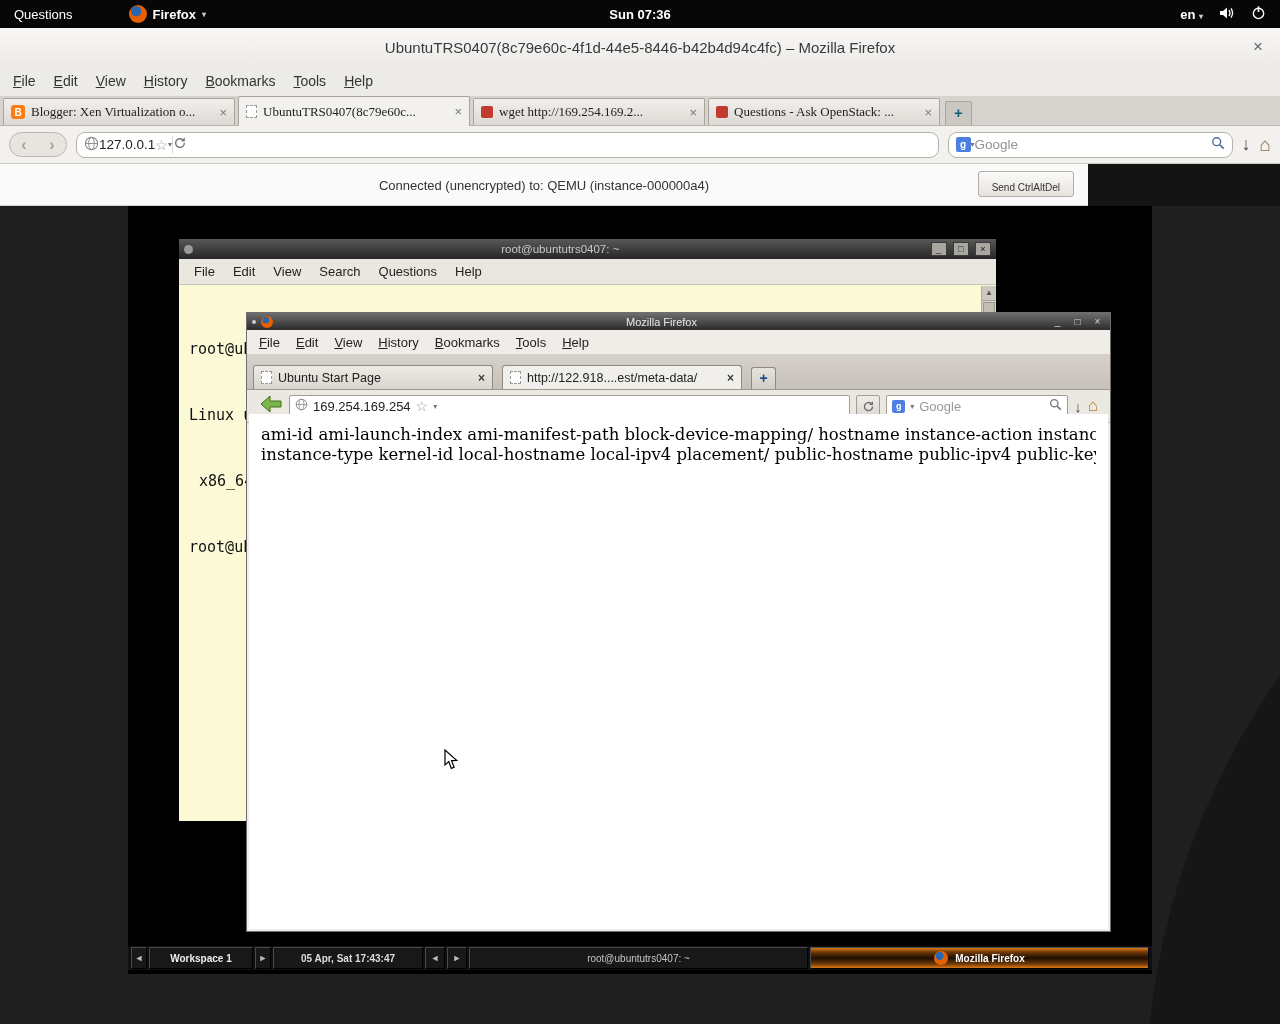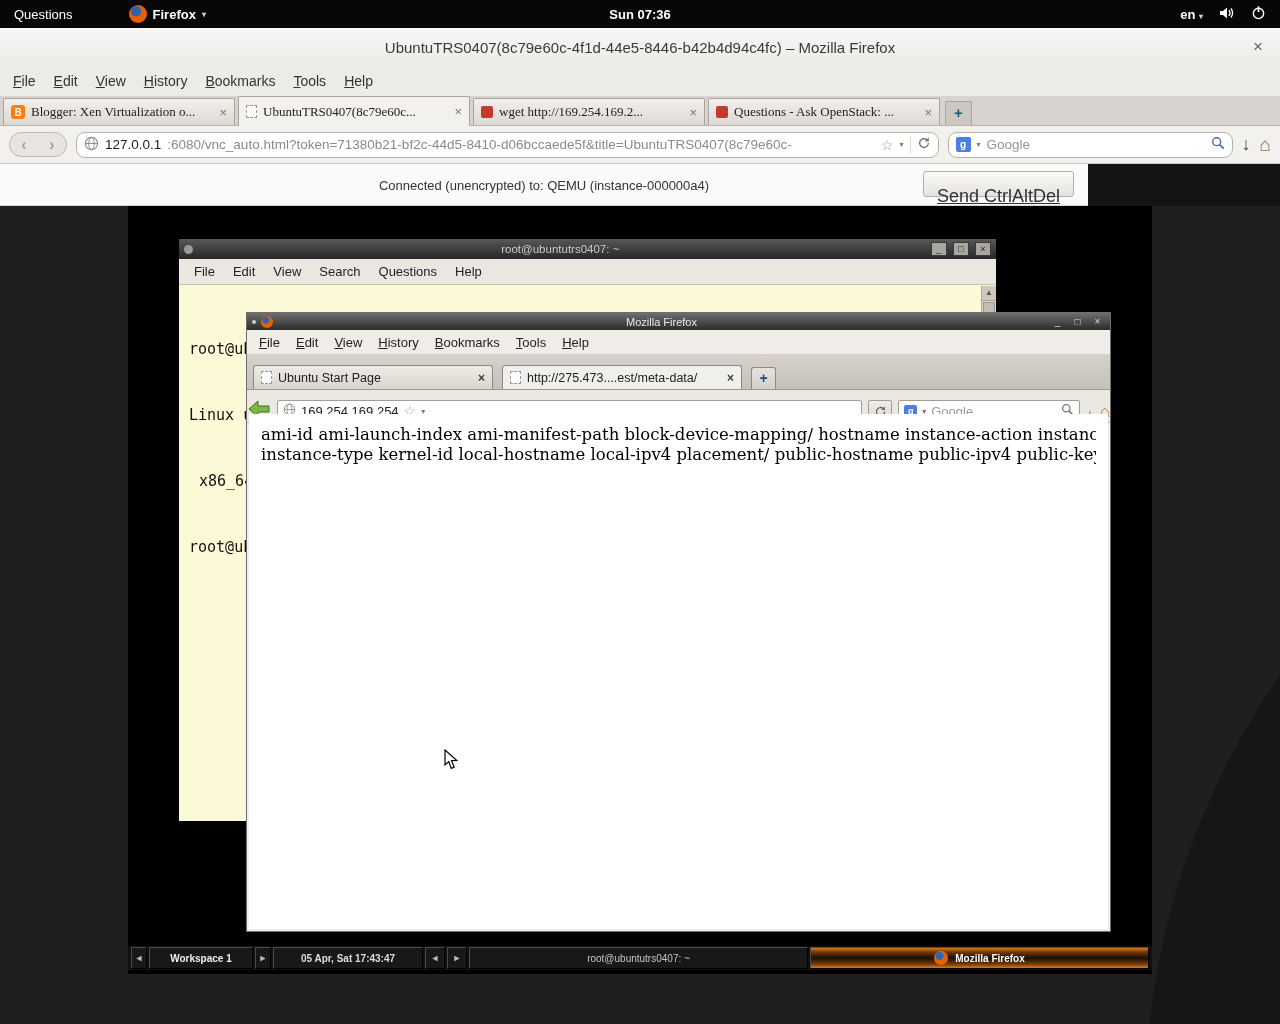"127.0.0.1" .urlbox { gap: 6px -> none }
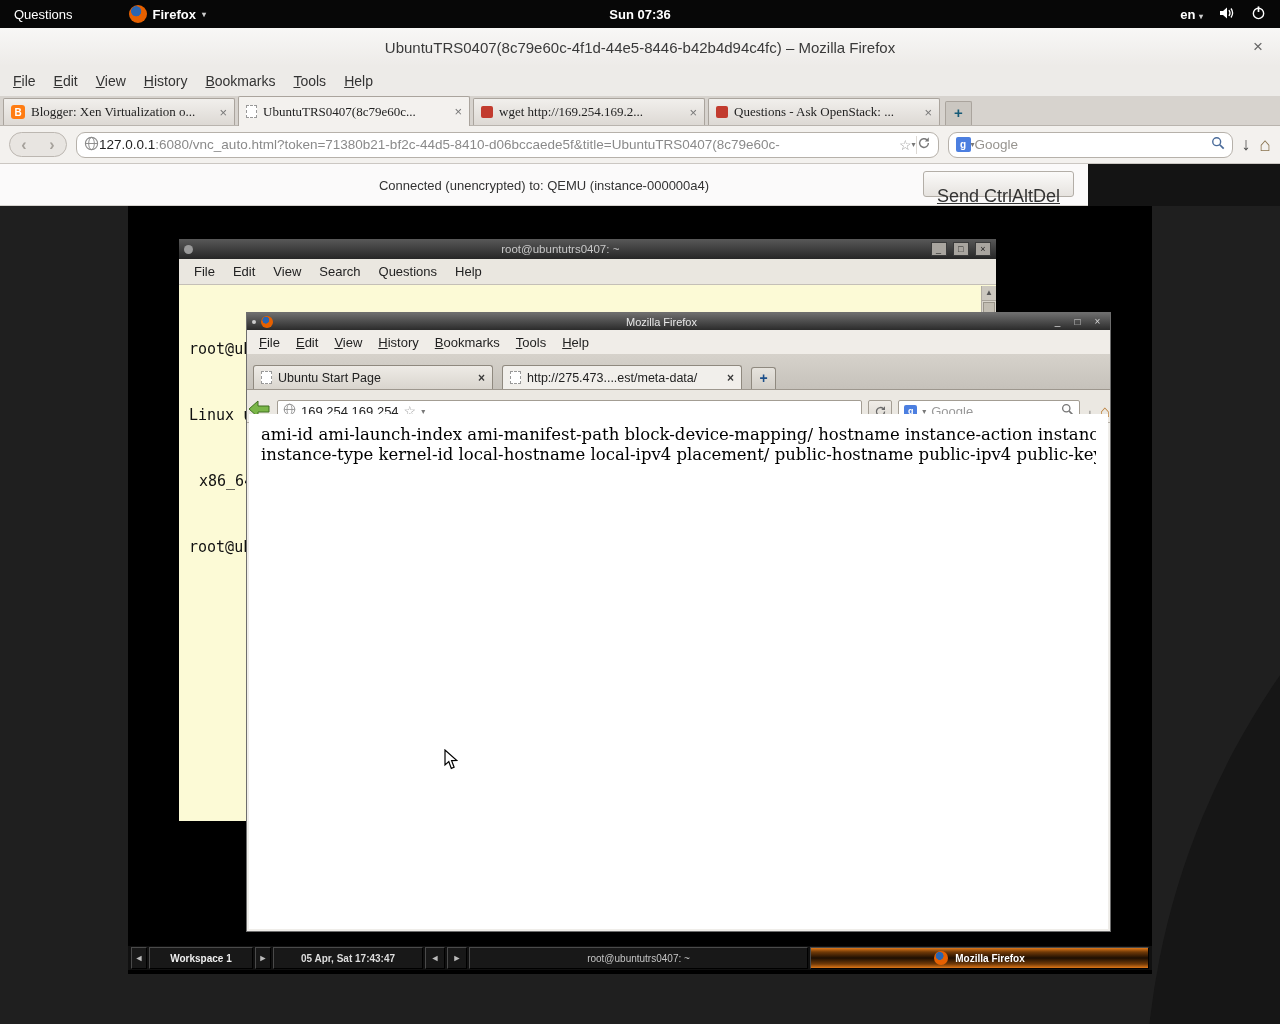":6080/vnc_auto.html?token=71380b21-bf2c-" span.u-rest { html: <span>:6080/vnc_auto.html?token=71380b21-bf2c-44d5-8410-d06bccaede5f&amp;title=UbuntuTRS0407(8c79e60c-</span> -> none }
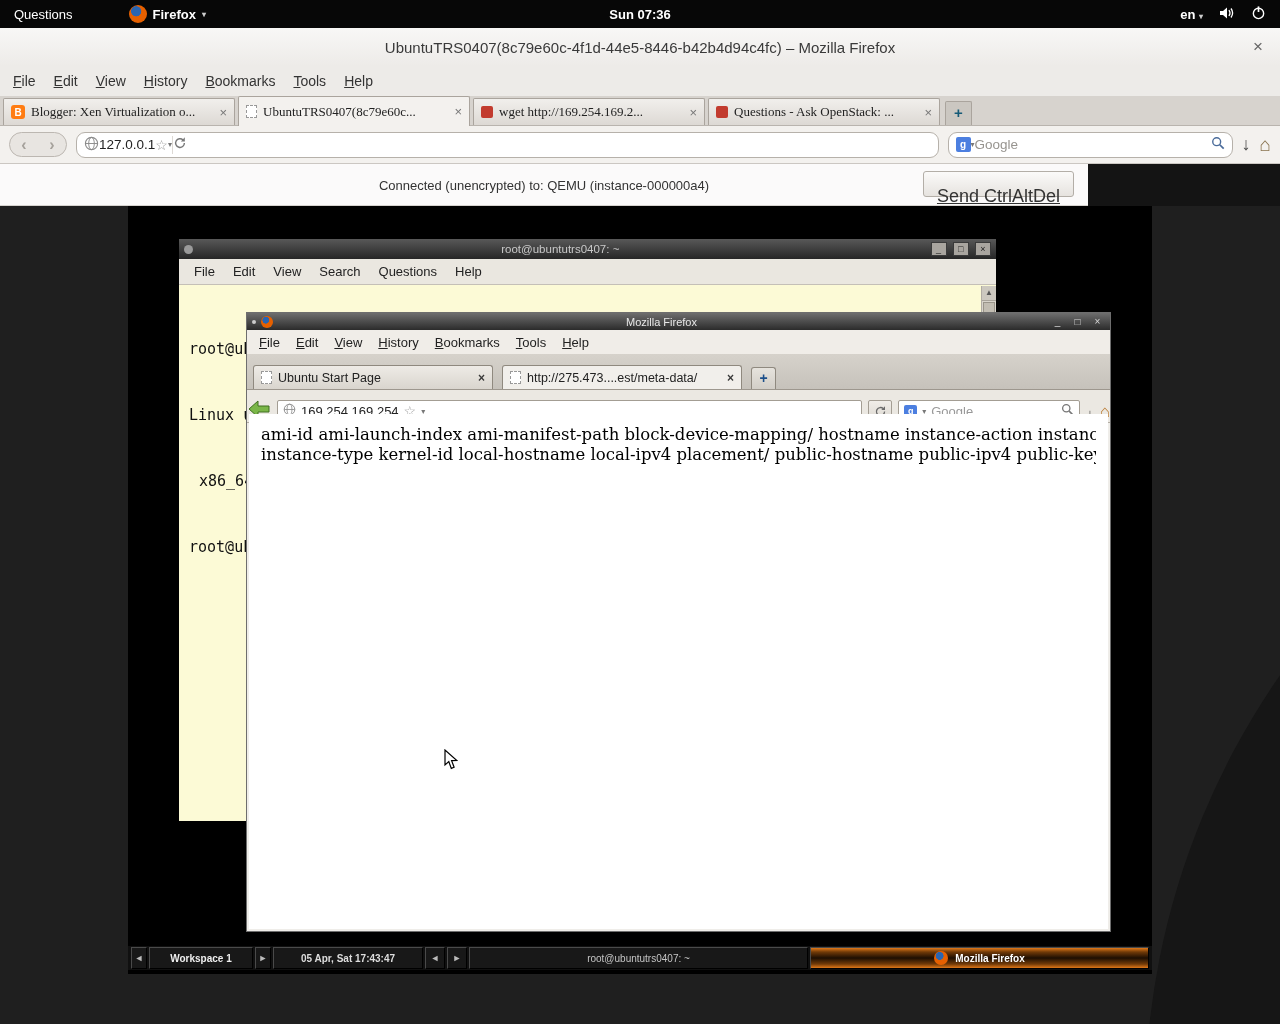"Send CtrlAltDel" #cadbtn { font-size: 18px -> 10px; padding: 12px 13px -> 4px 13px; text-decoration: underline -> none }
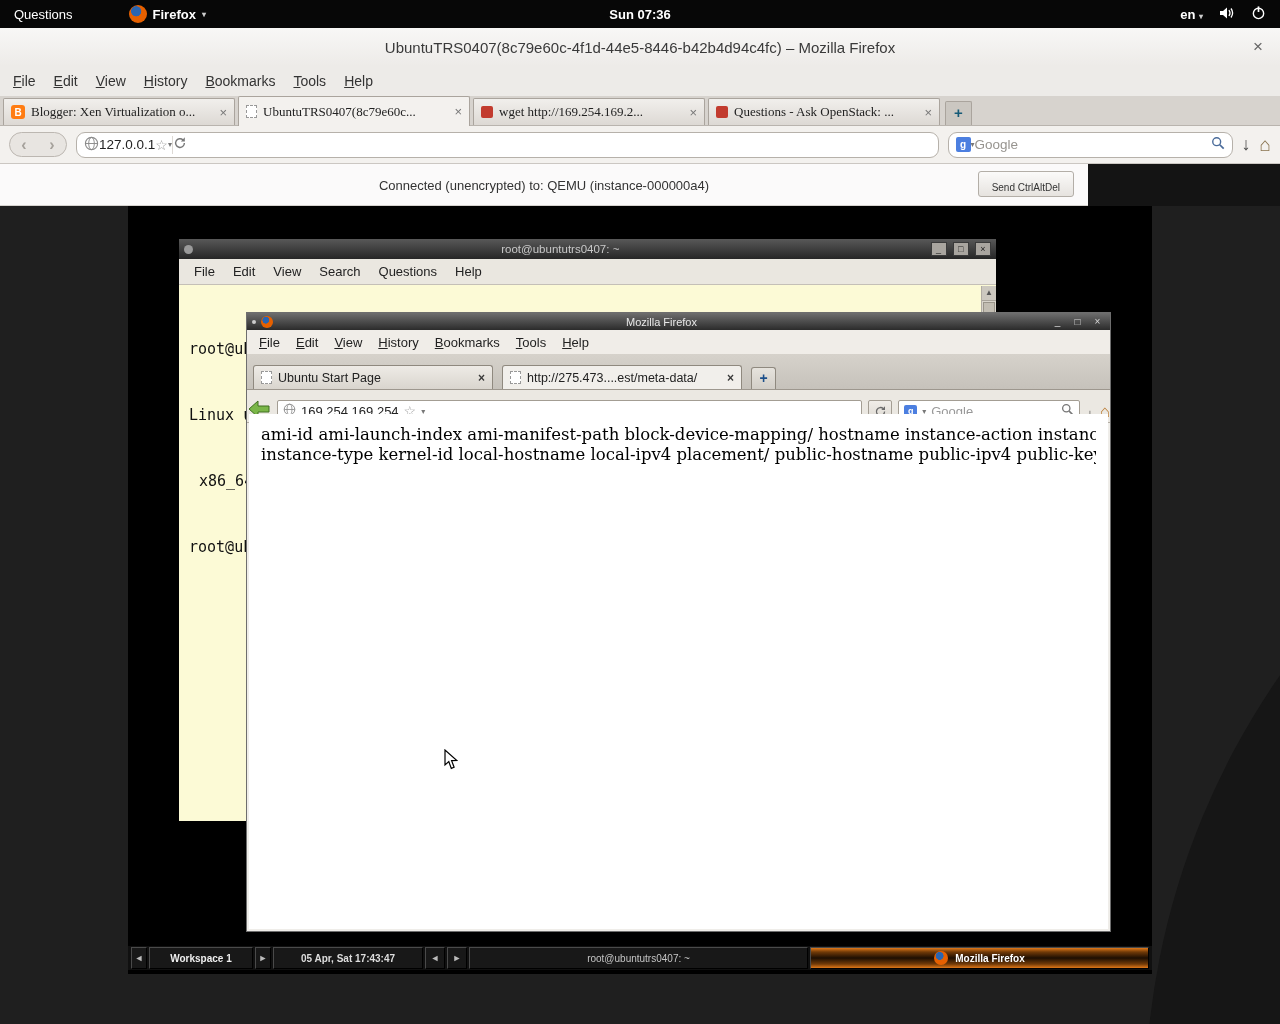"http://275.473....est/meta-data/" span.lbl { text: http://275.473....est/meta-data/ -> http://122.918....est/meta-data/ }
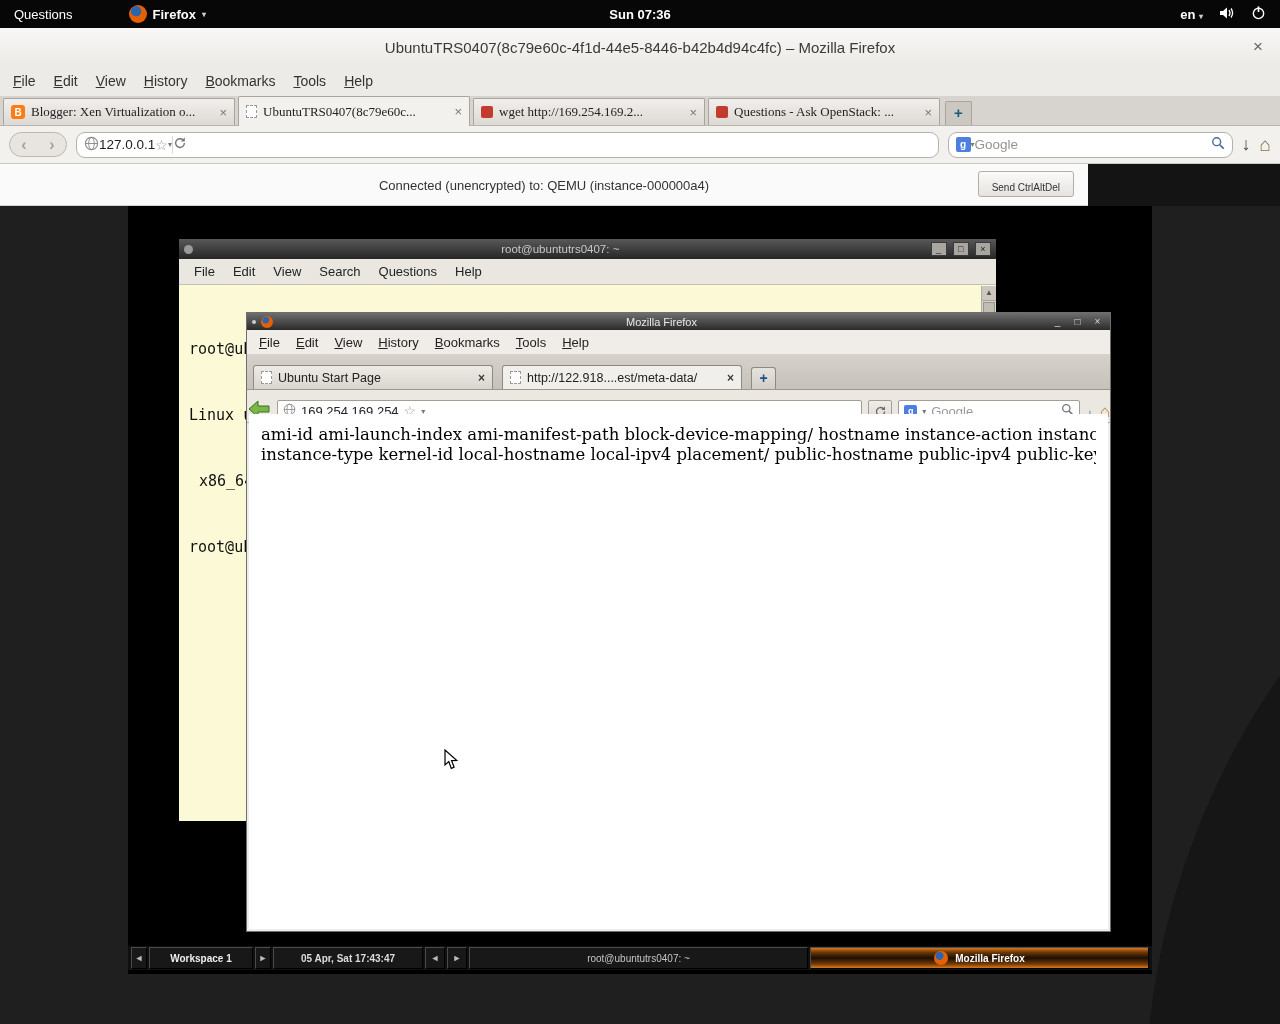"169.254.169.254" .f2-nav { align-items: flex-end -> center; padding: 0 0 -> 0 12px }
